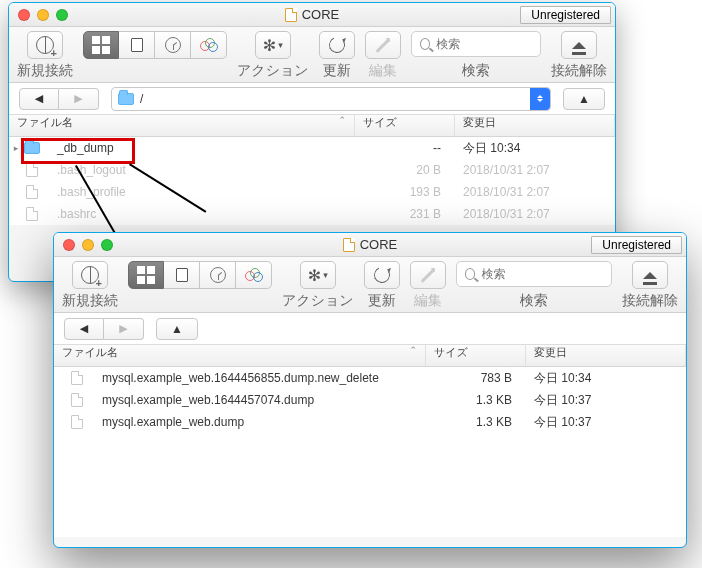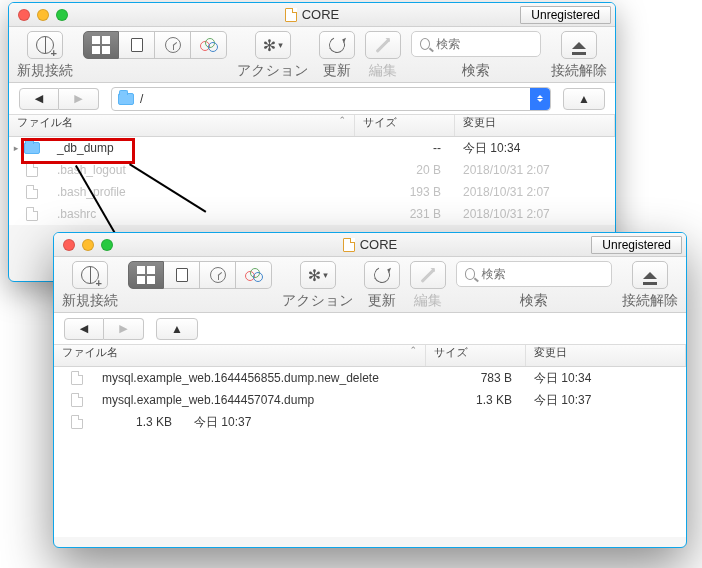"mysql.example_web.dump" span.fname { html: none -> <span>mysql.example_web.dump</span> }
